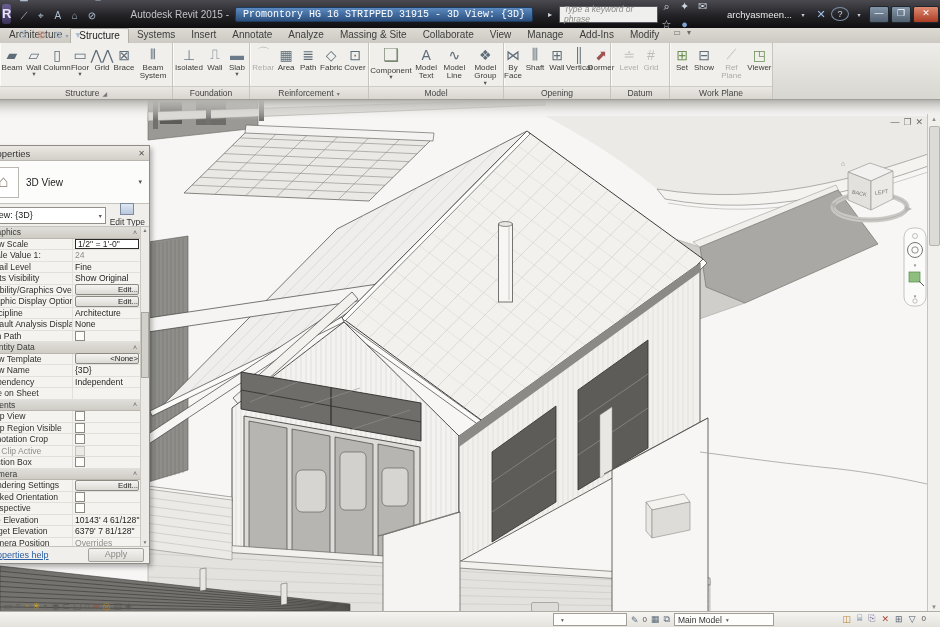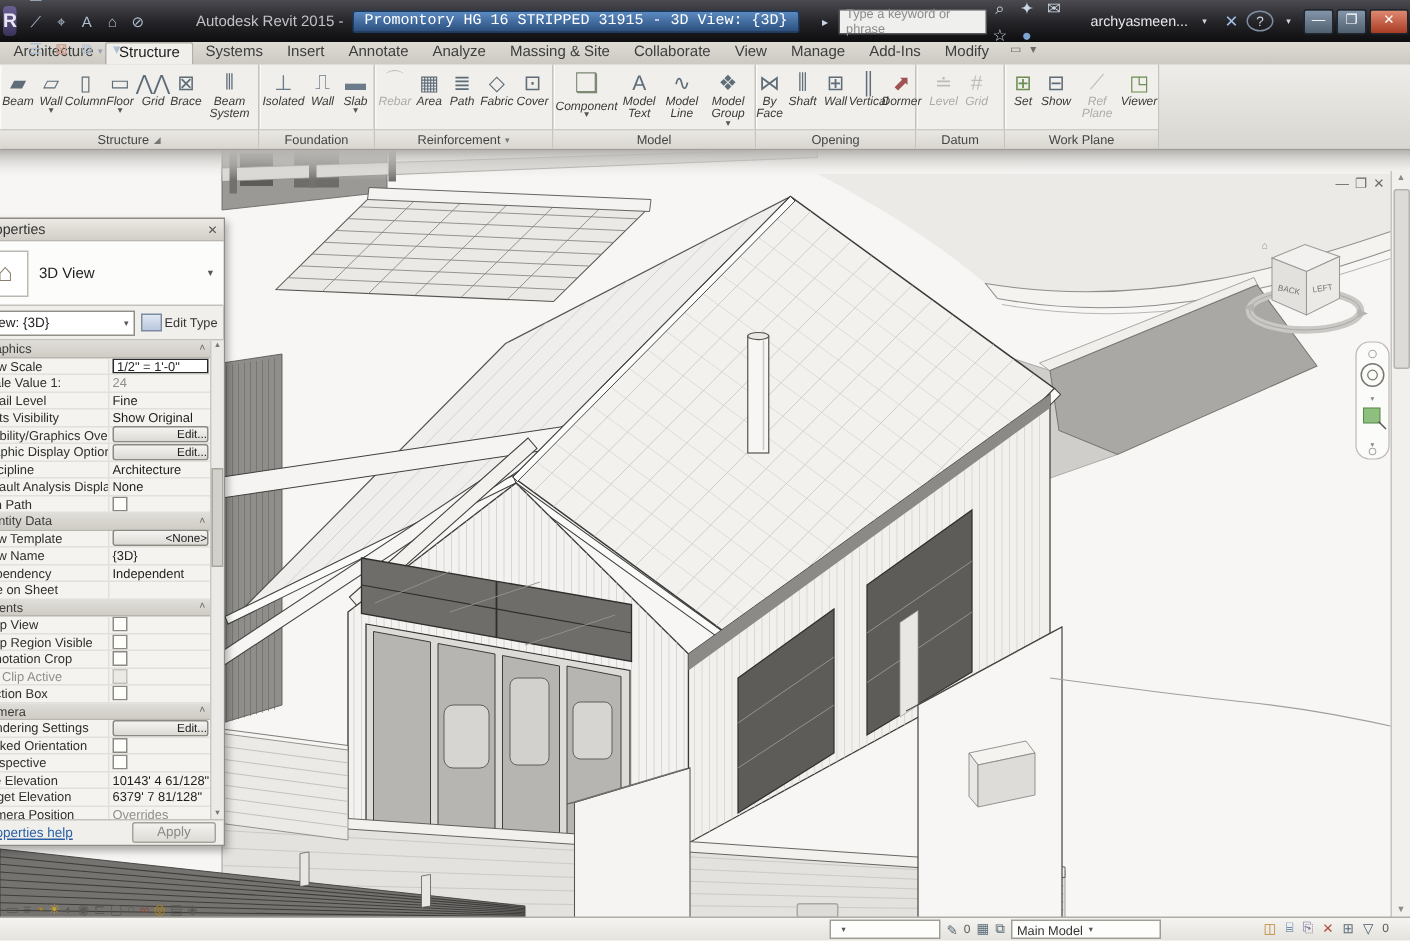"Type a keyword or phrase" #search-box { font-style: none -> italic }
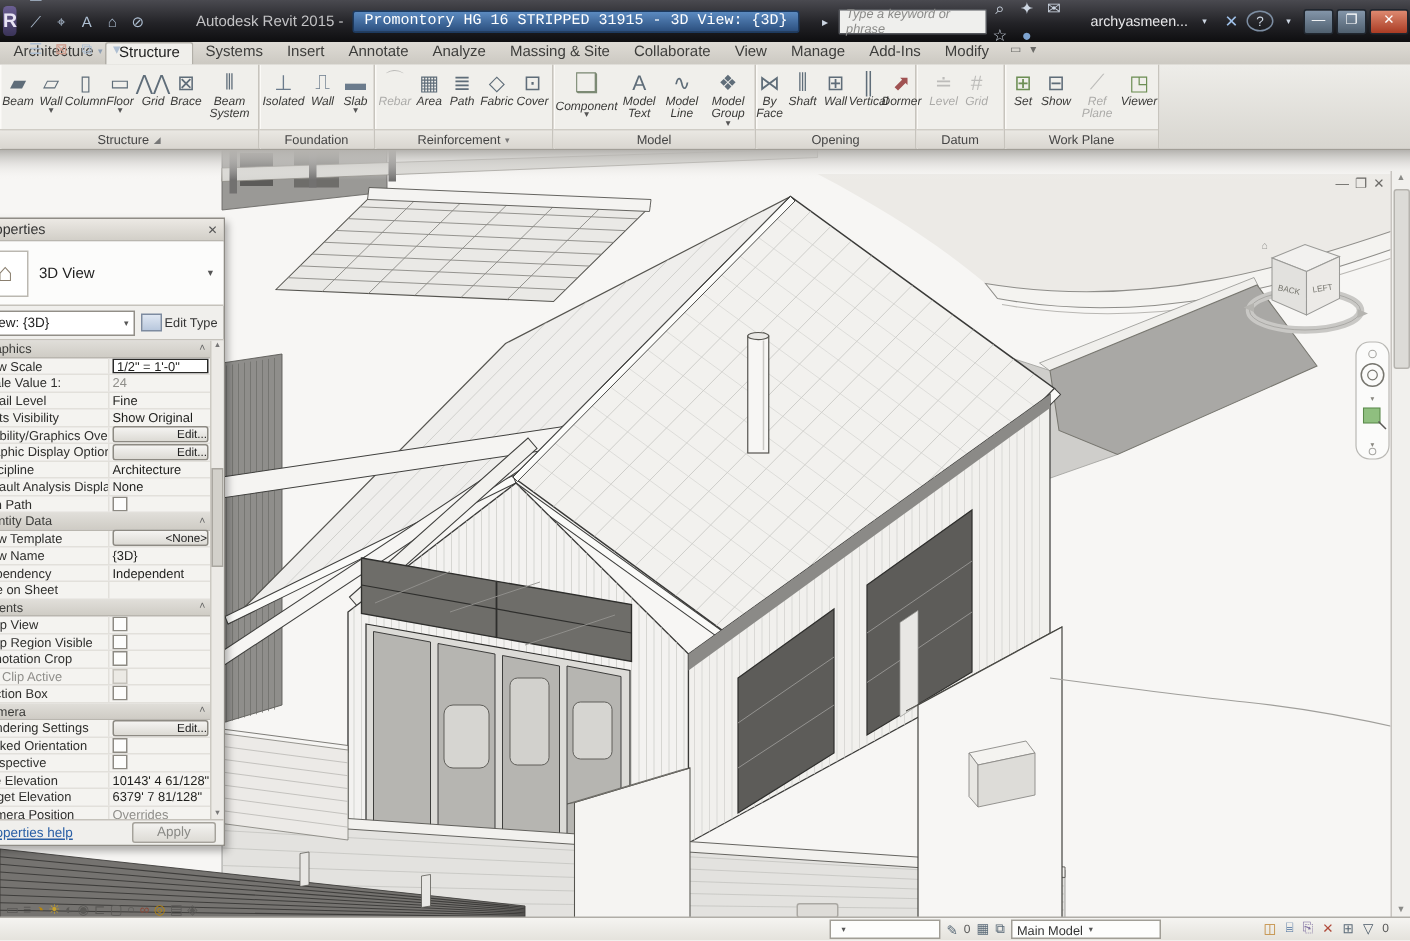"Beam" .rlabel { font-style: italic -> none }
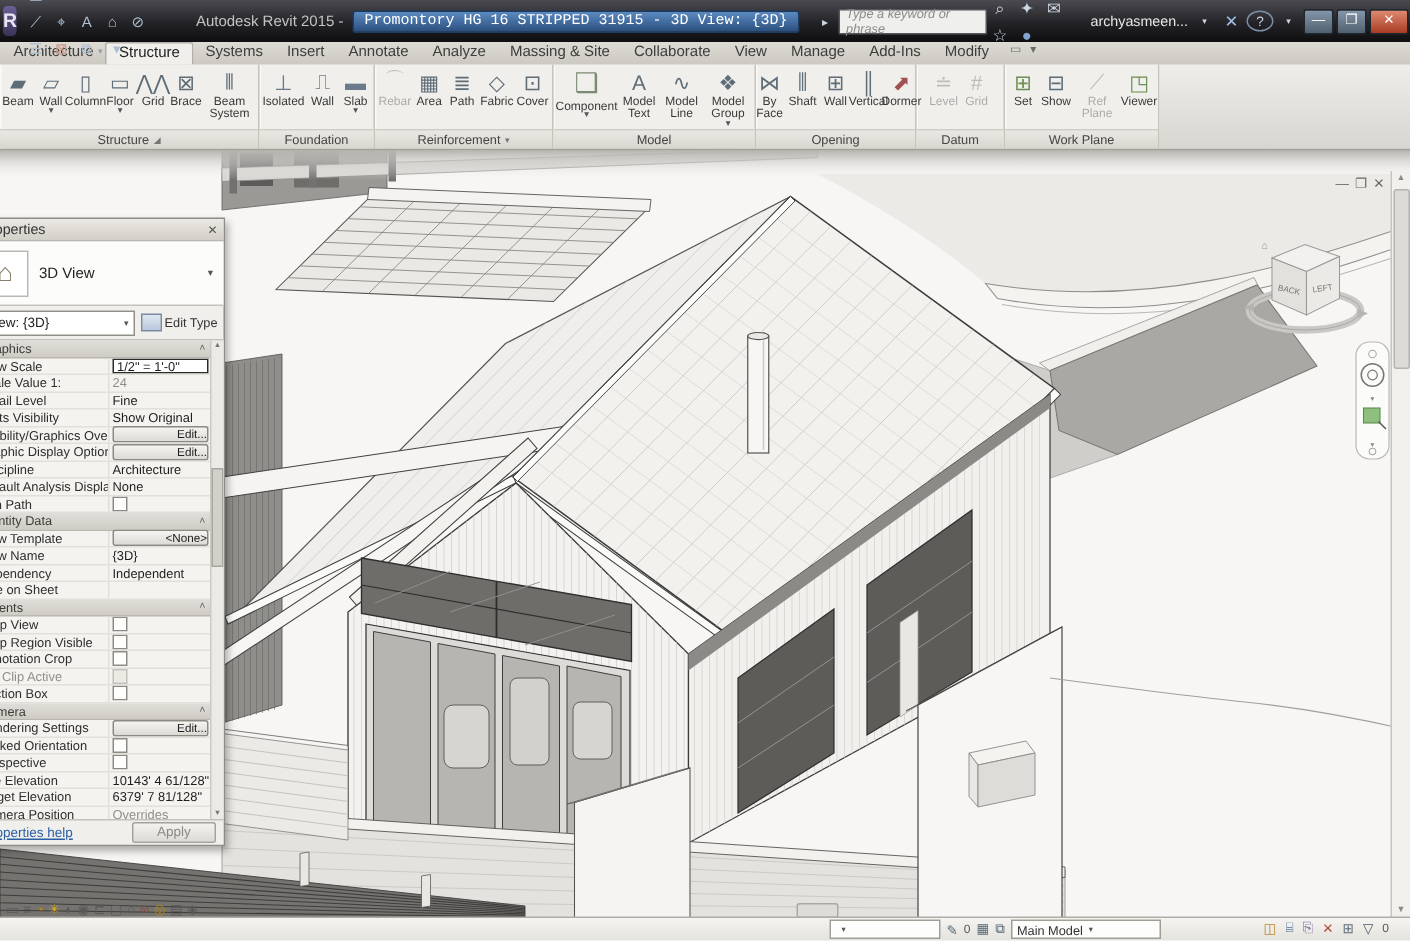"Edit Type" .edit-type { flex-direction: none -> column }
